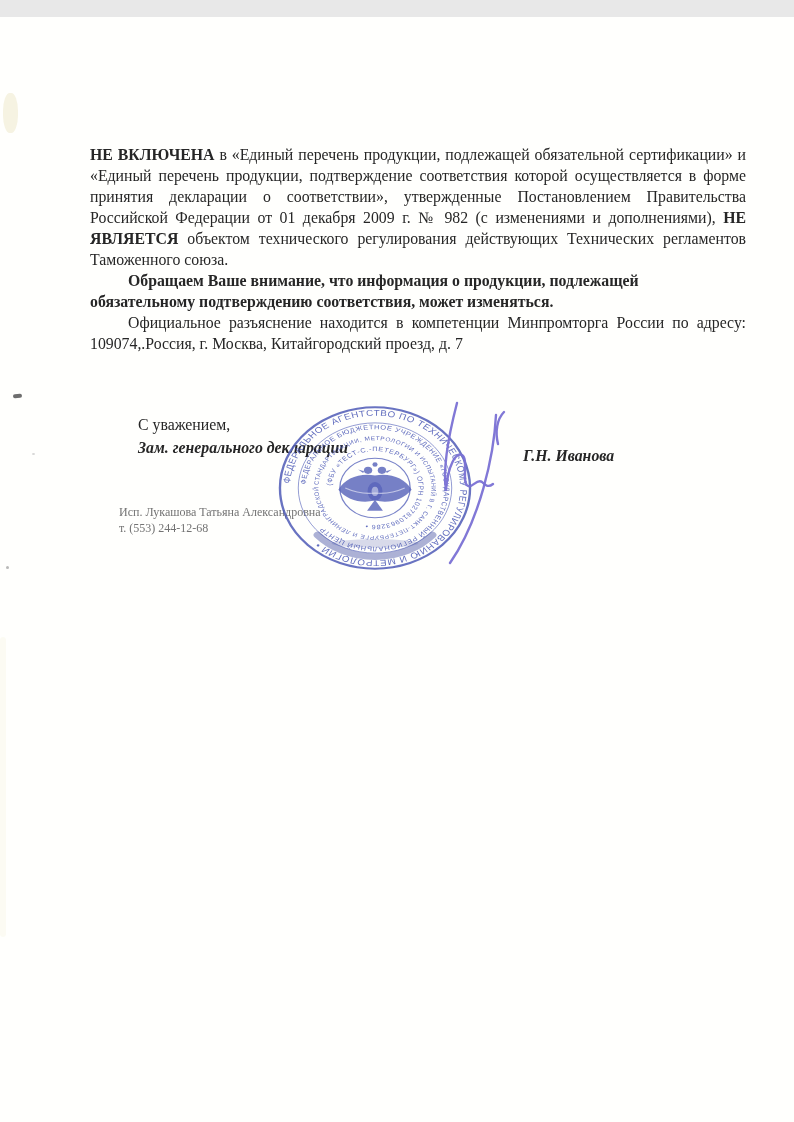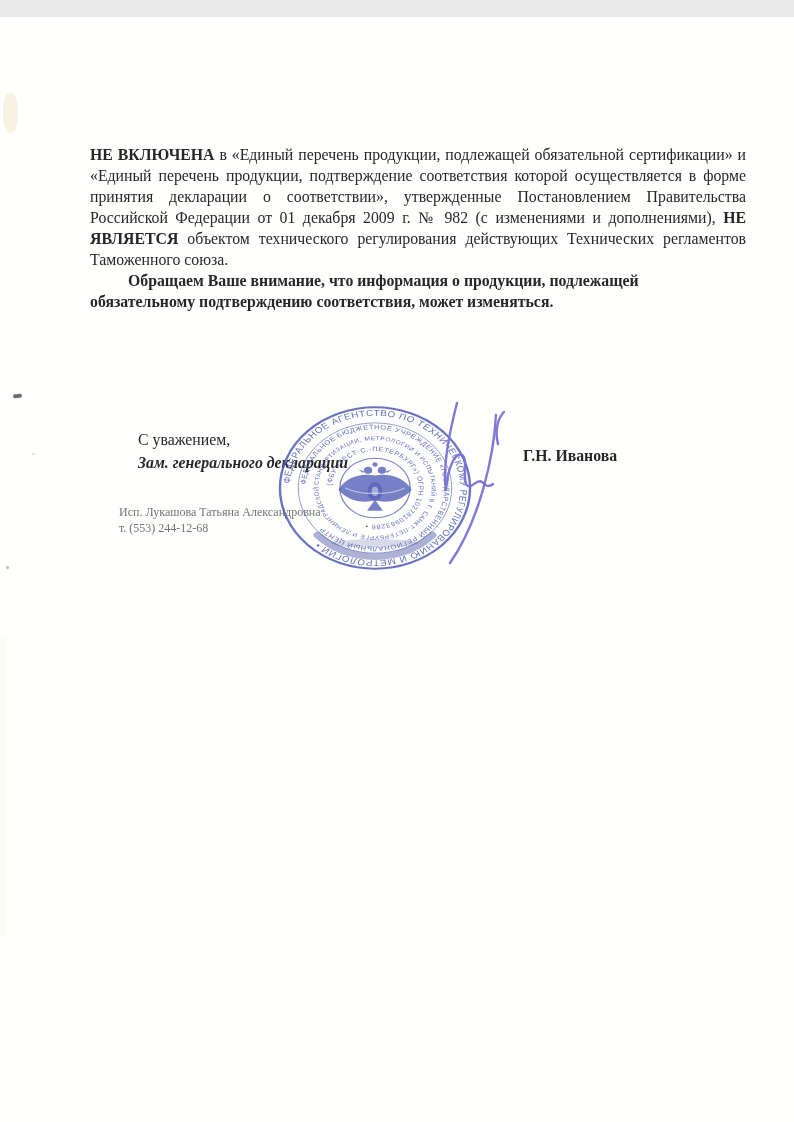"Официальное разъяснение находится в" p.justify { html: none -> <p>Официальное разъяснение находится в компетенции Минпромторга России по адресу: 109074,.Россия, г. Москва, Китайгородский проезд, д. 7</p> }
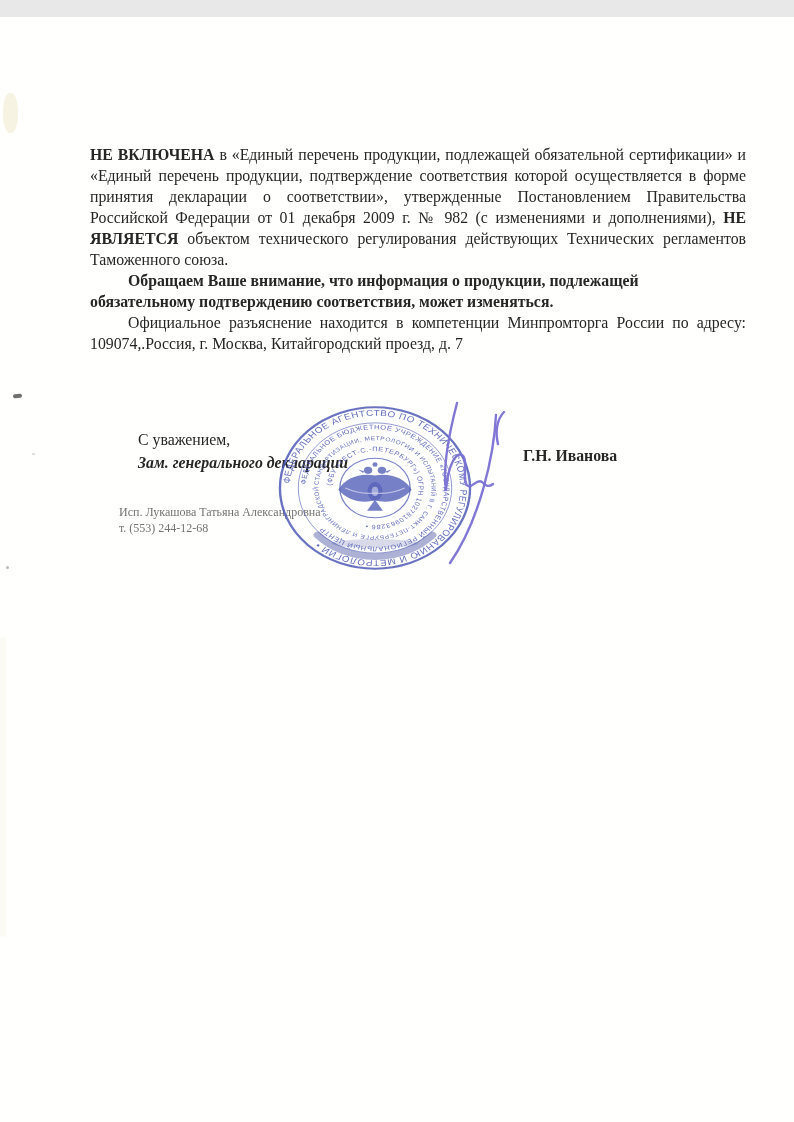"С уважением," .closing { top: 411px -> 396px }
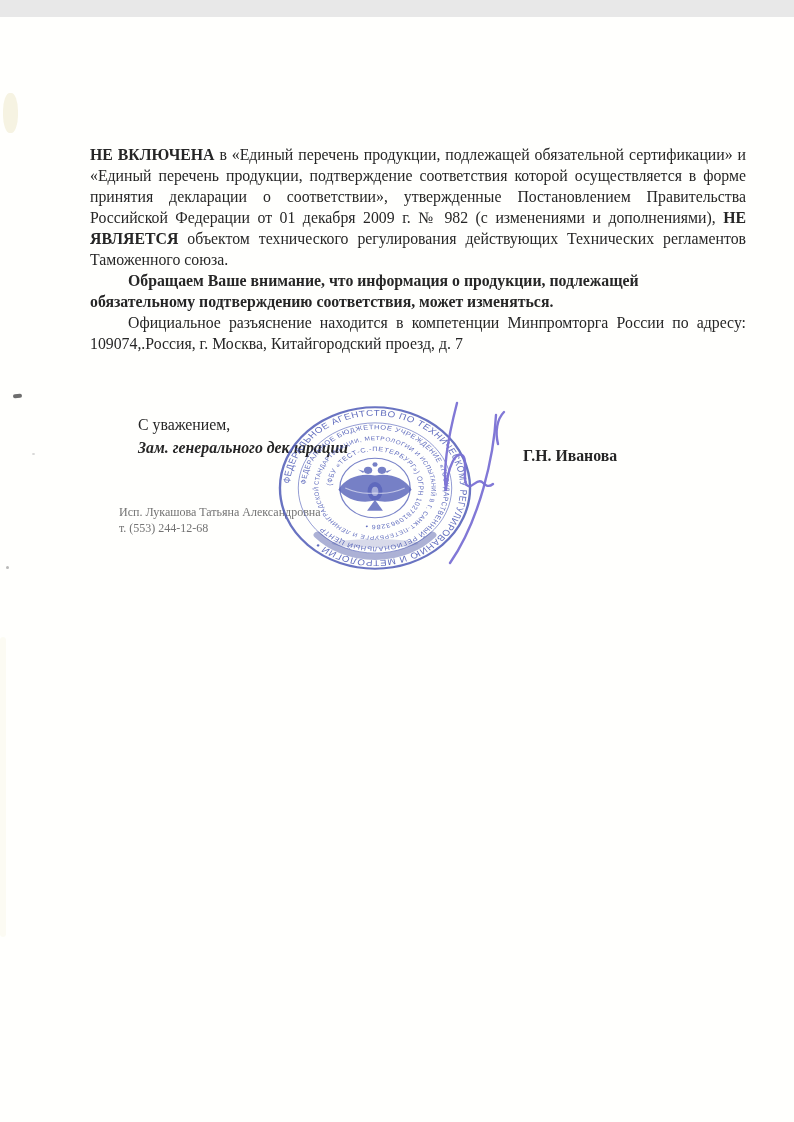"Г.Н. Иванова" .signer-name { font-style: none -> italic }
